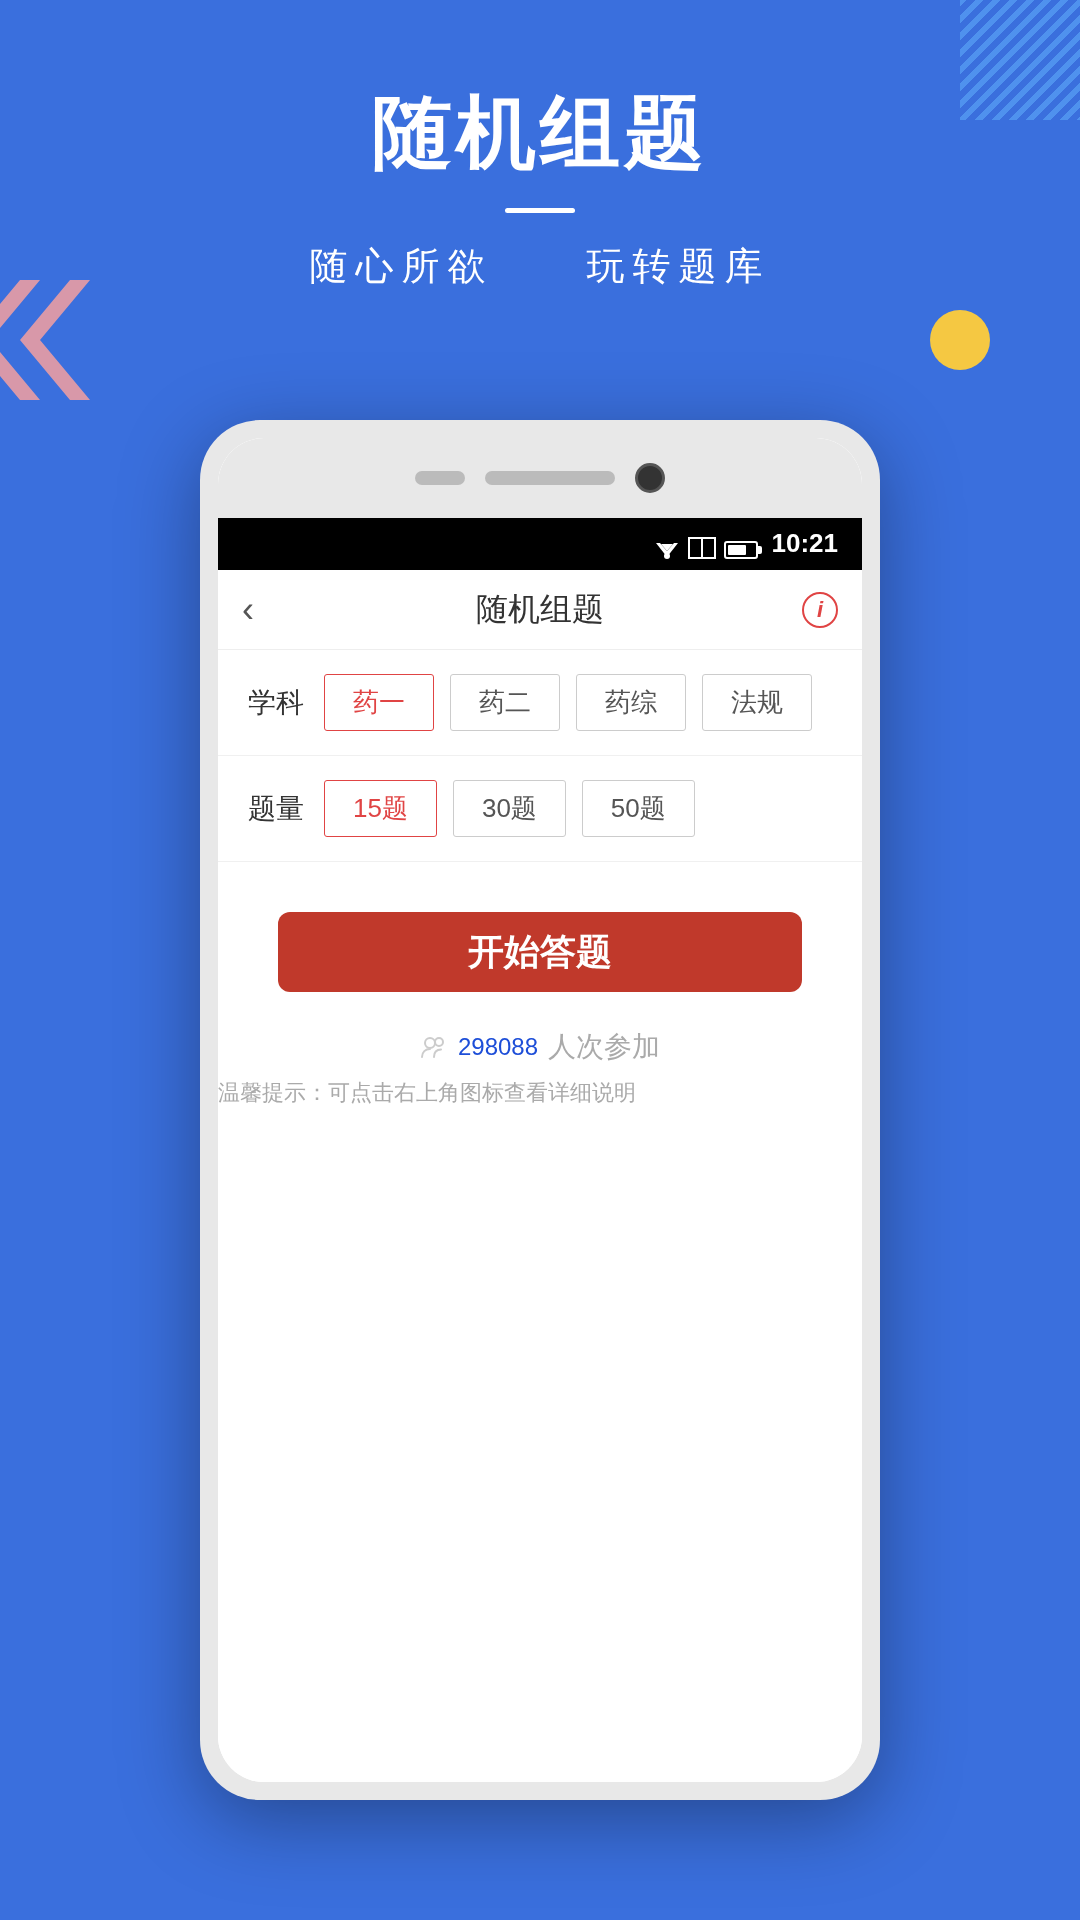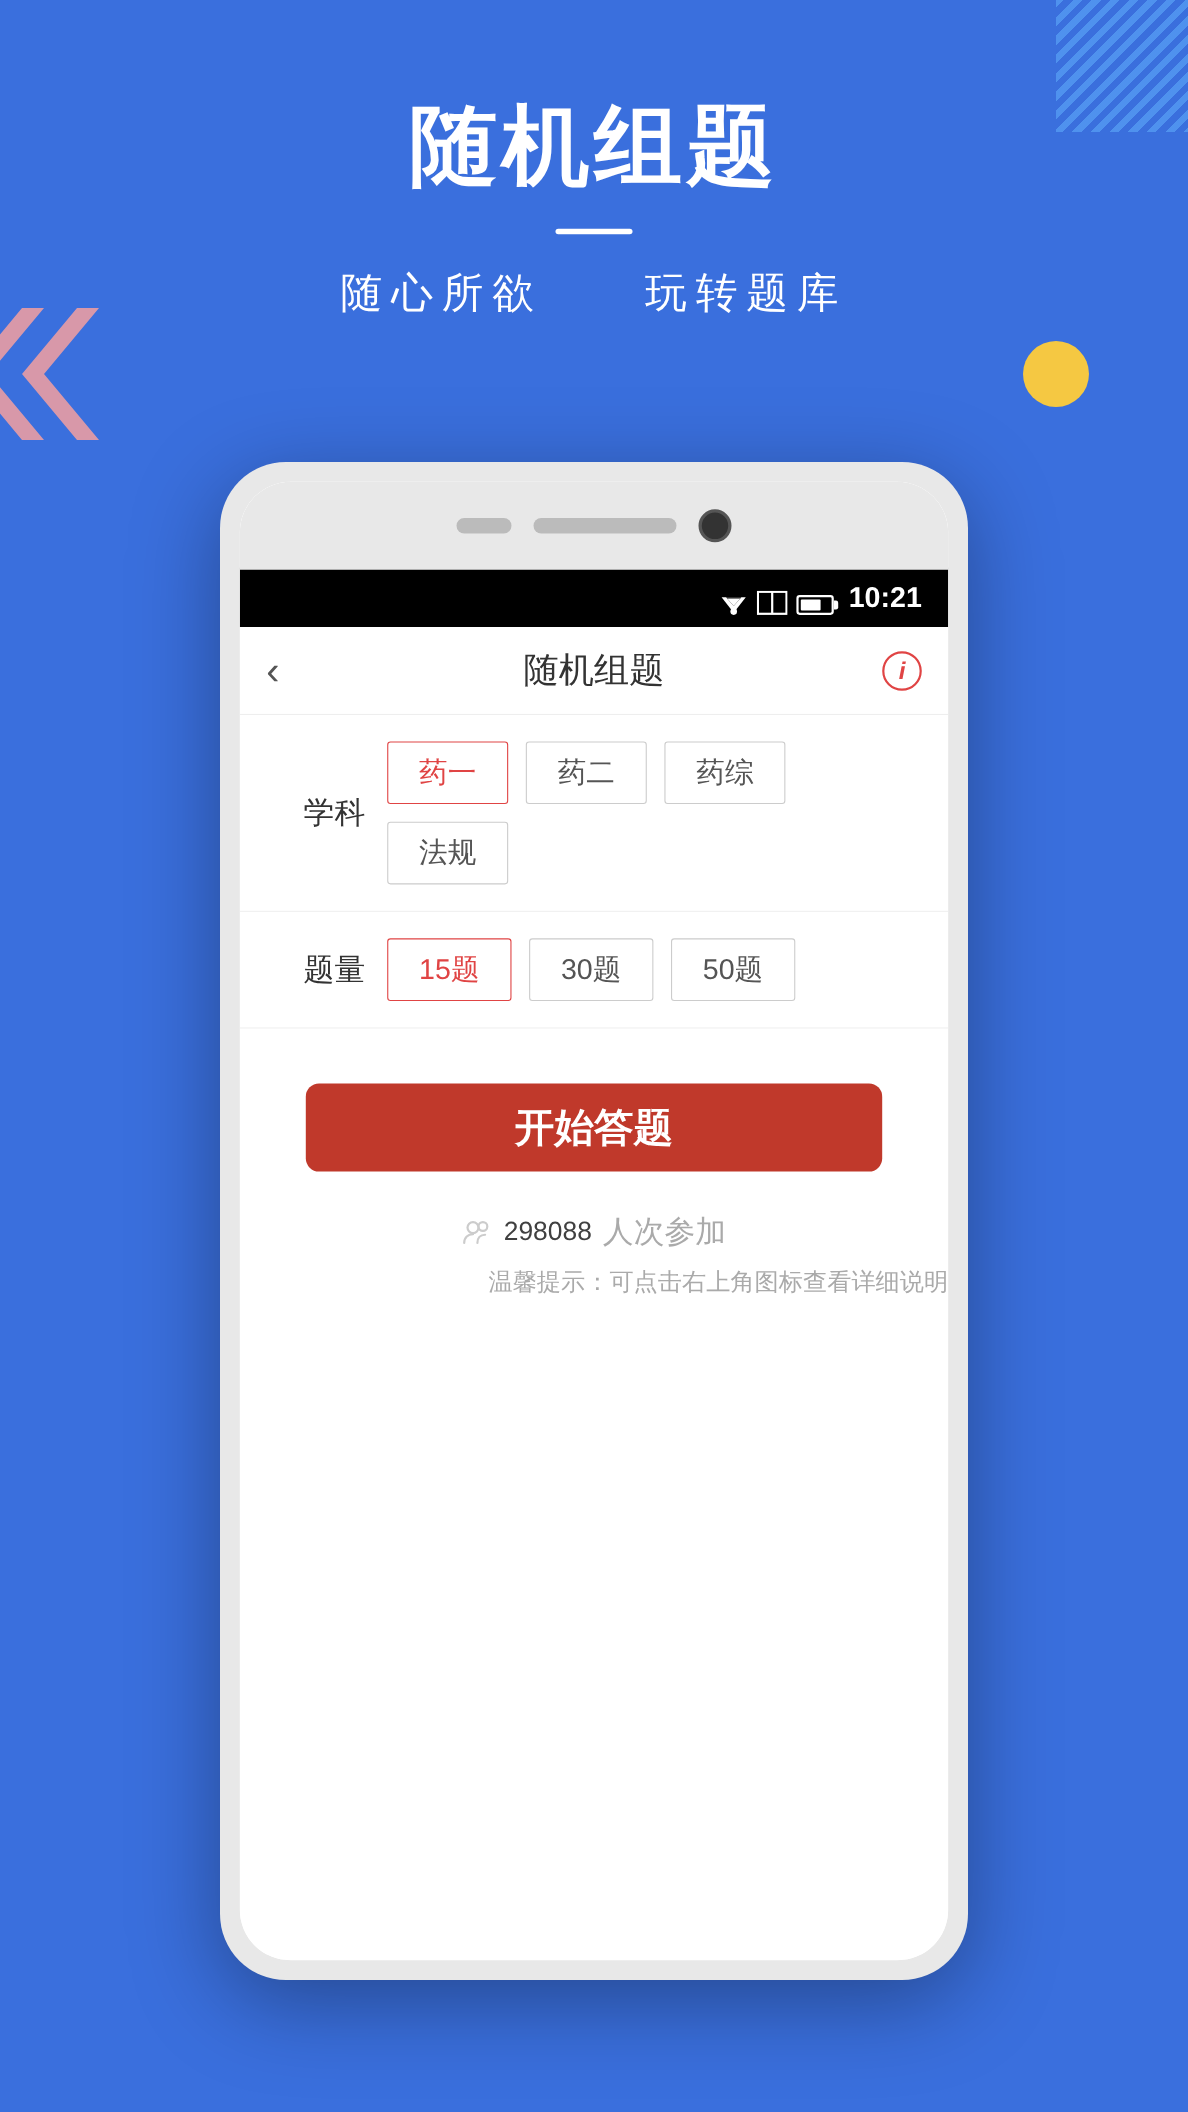"学科" .filter-label { margin-left: 28px -> none }
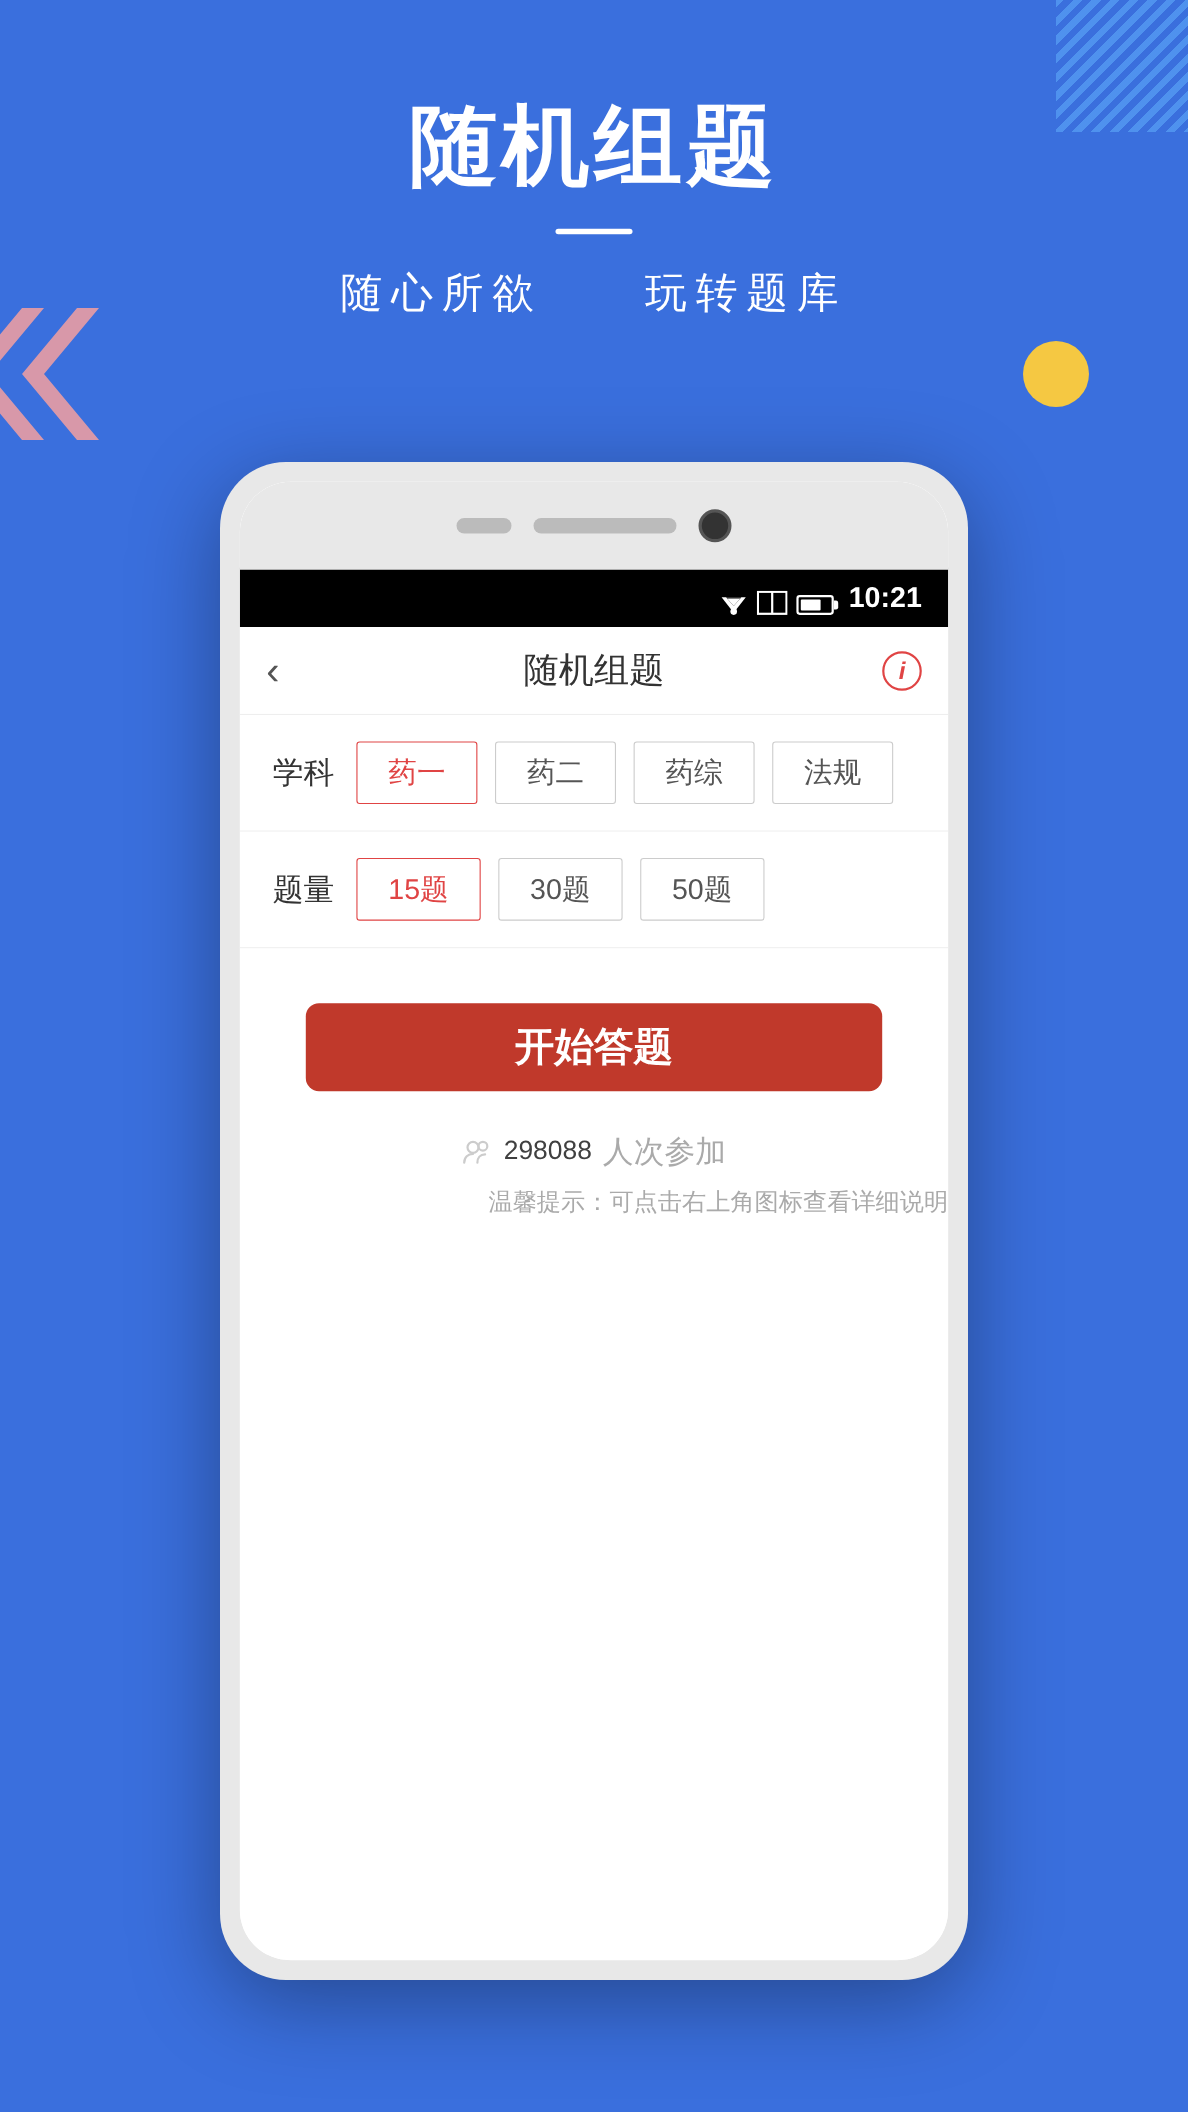"298088" span { color: #404040 -> #1d4ed8 }
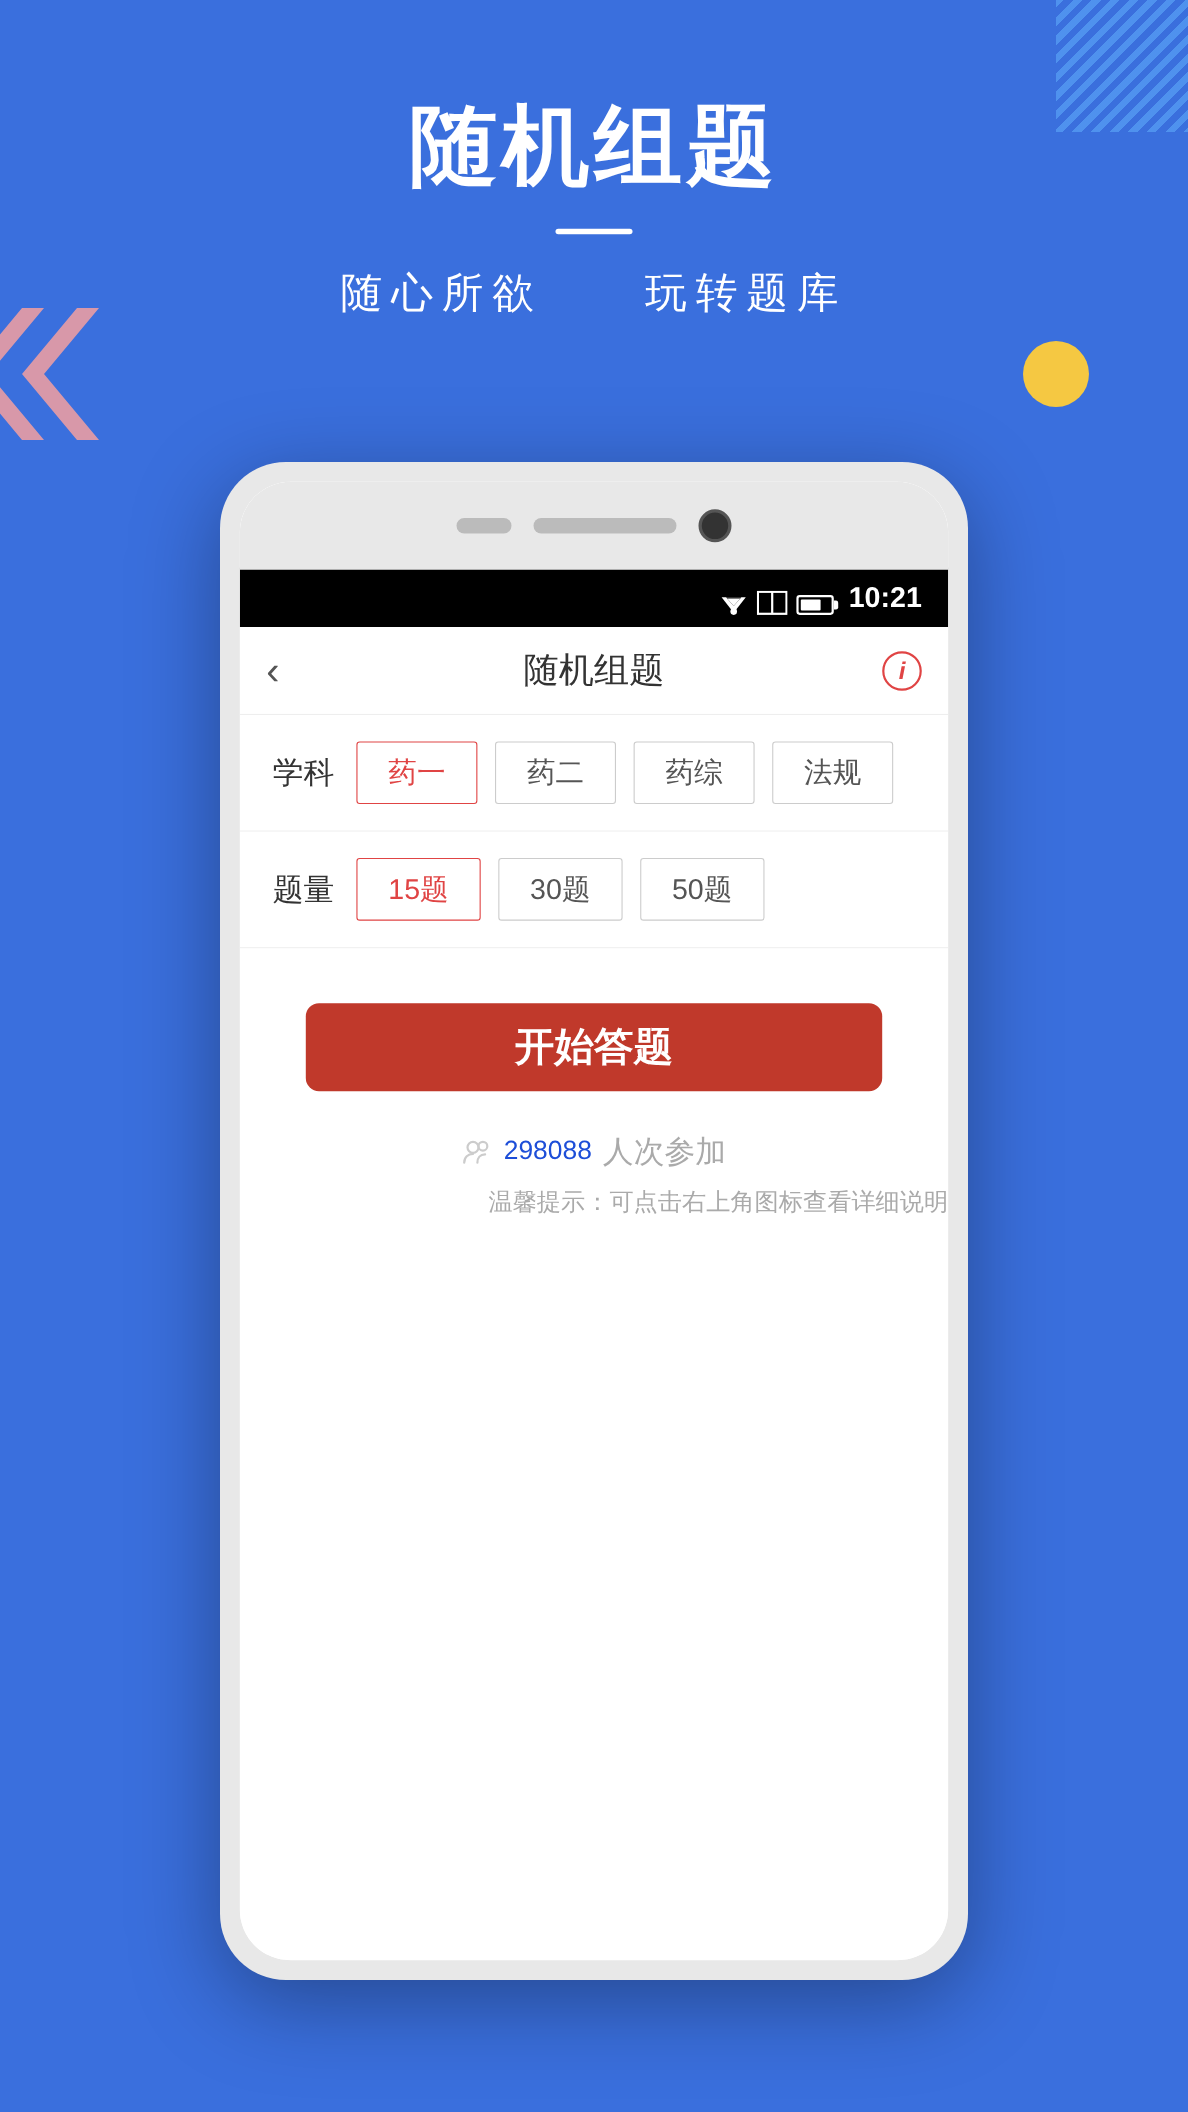"温馨提示：可点击右上角图标查看详细说明" .hint-text { text-align: right -> left }
